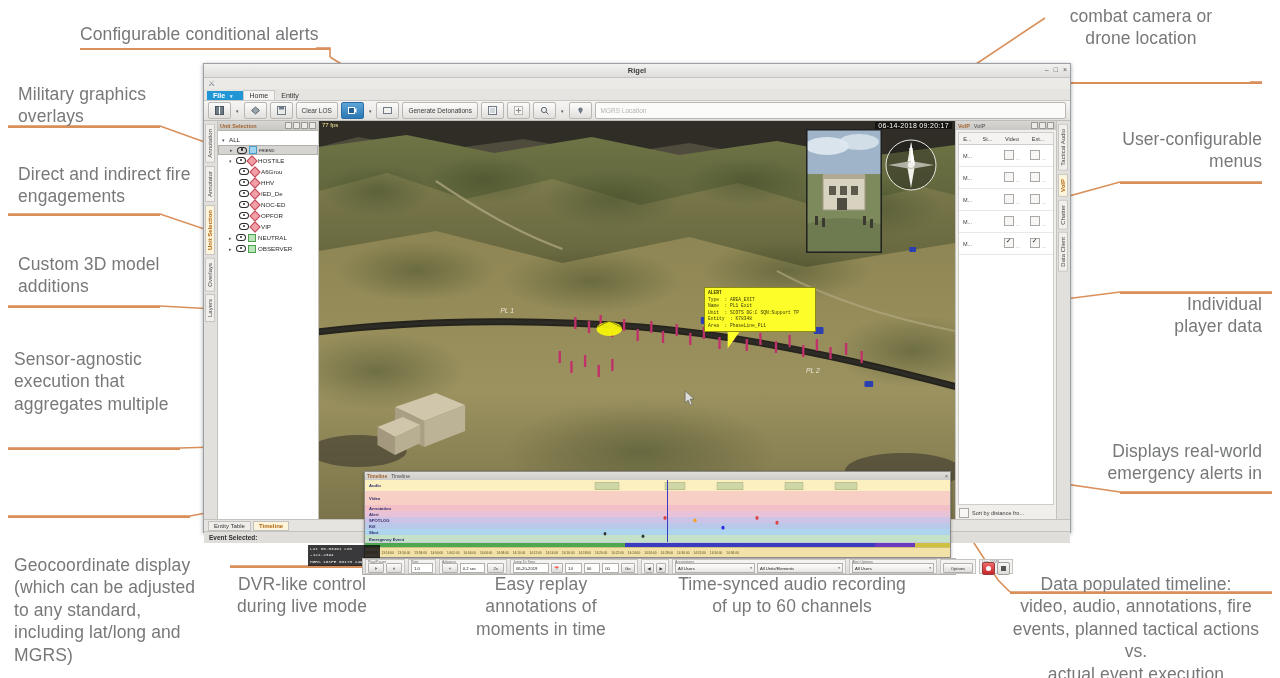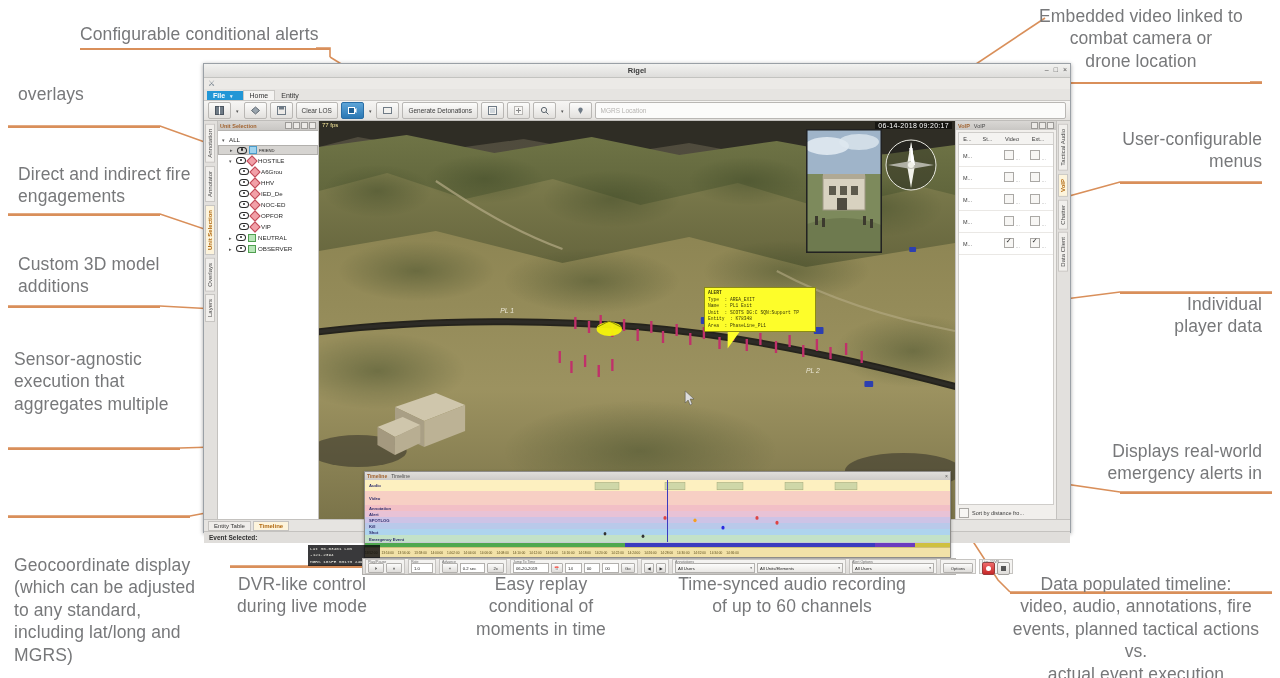"Embedded video linked to" div { html: <div>Embedded video linked to</div> -> none }
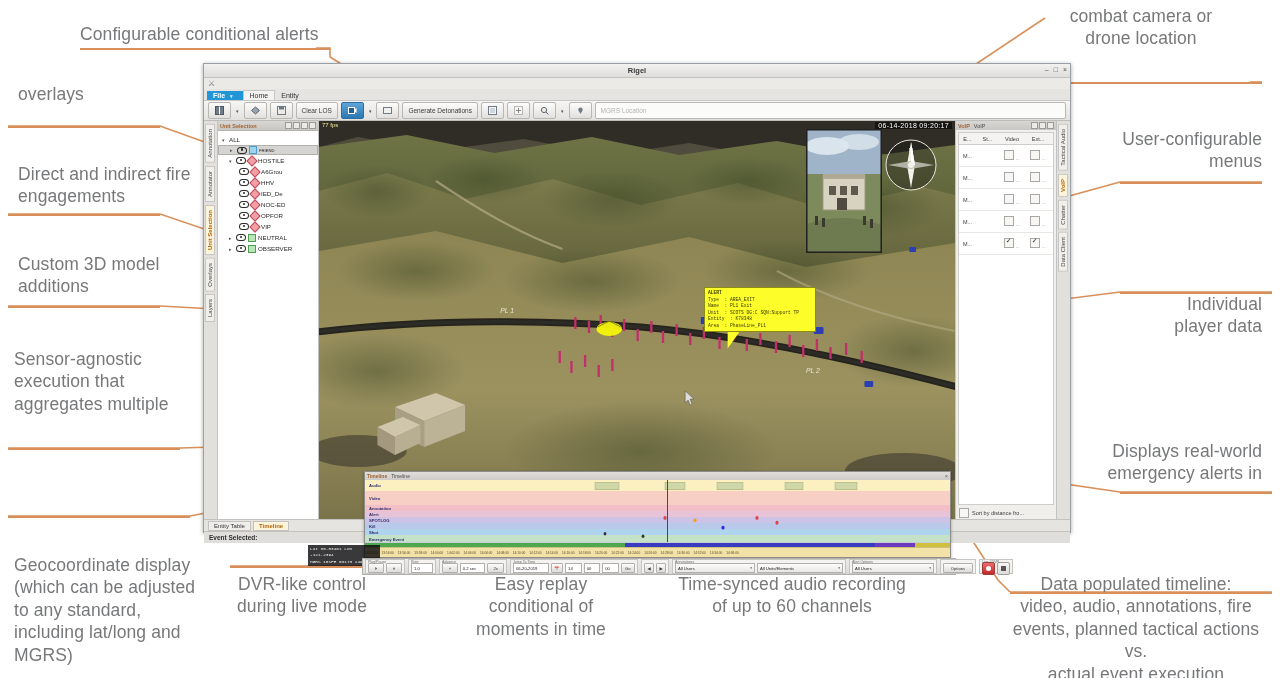"Military graphics" div { html: none -> <div>Military graphics</div> }
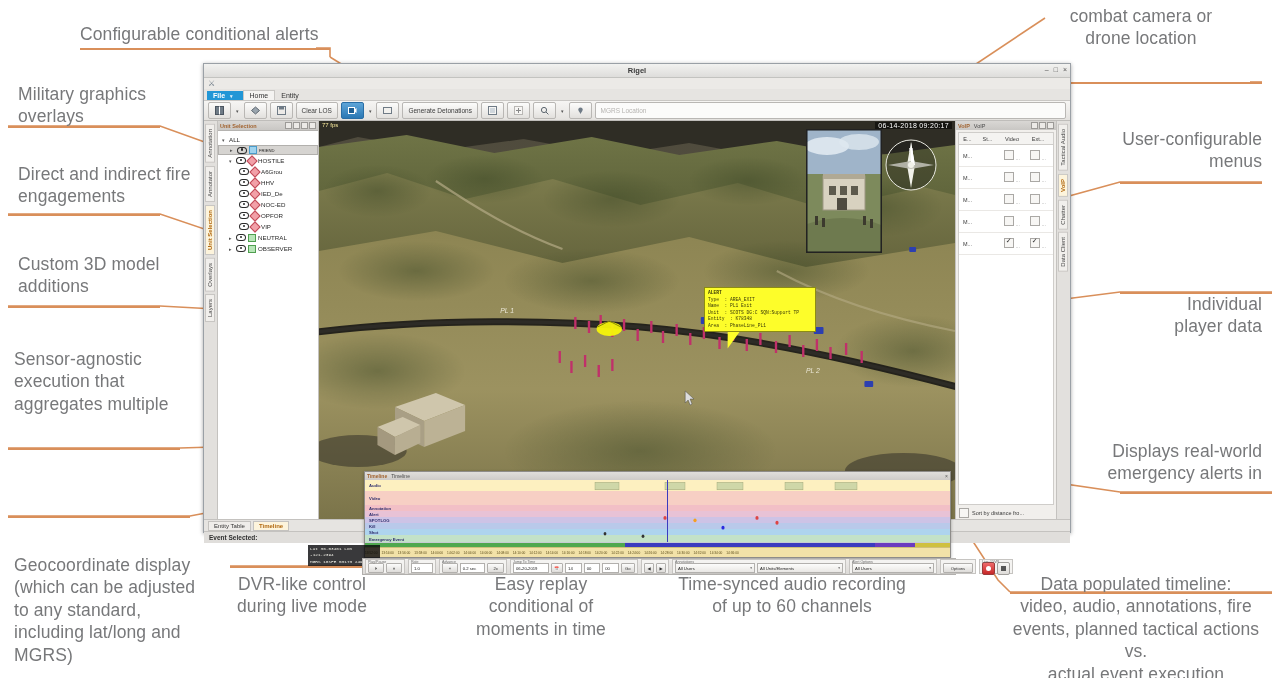"conditional of" div { text: conditional -> annotations }
